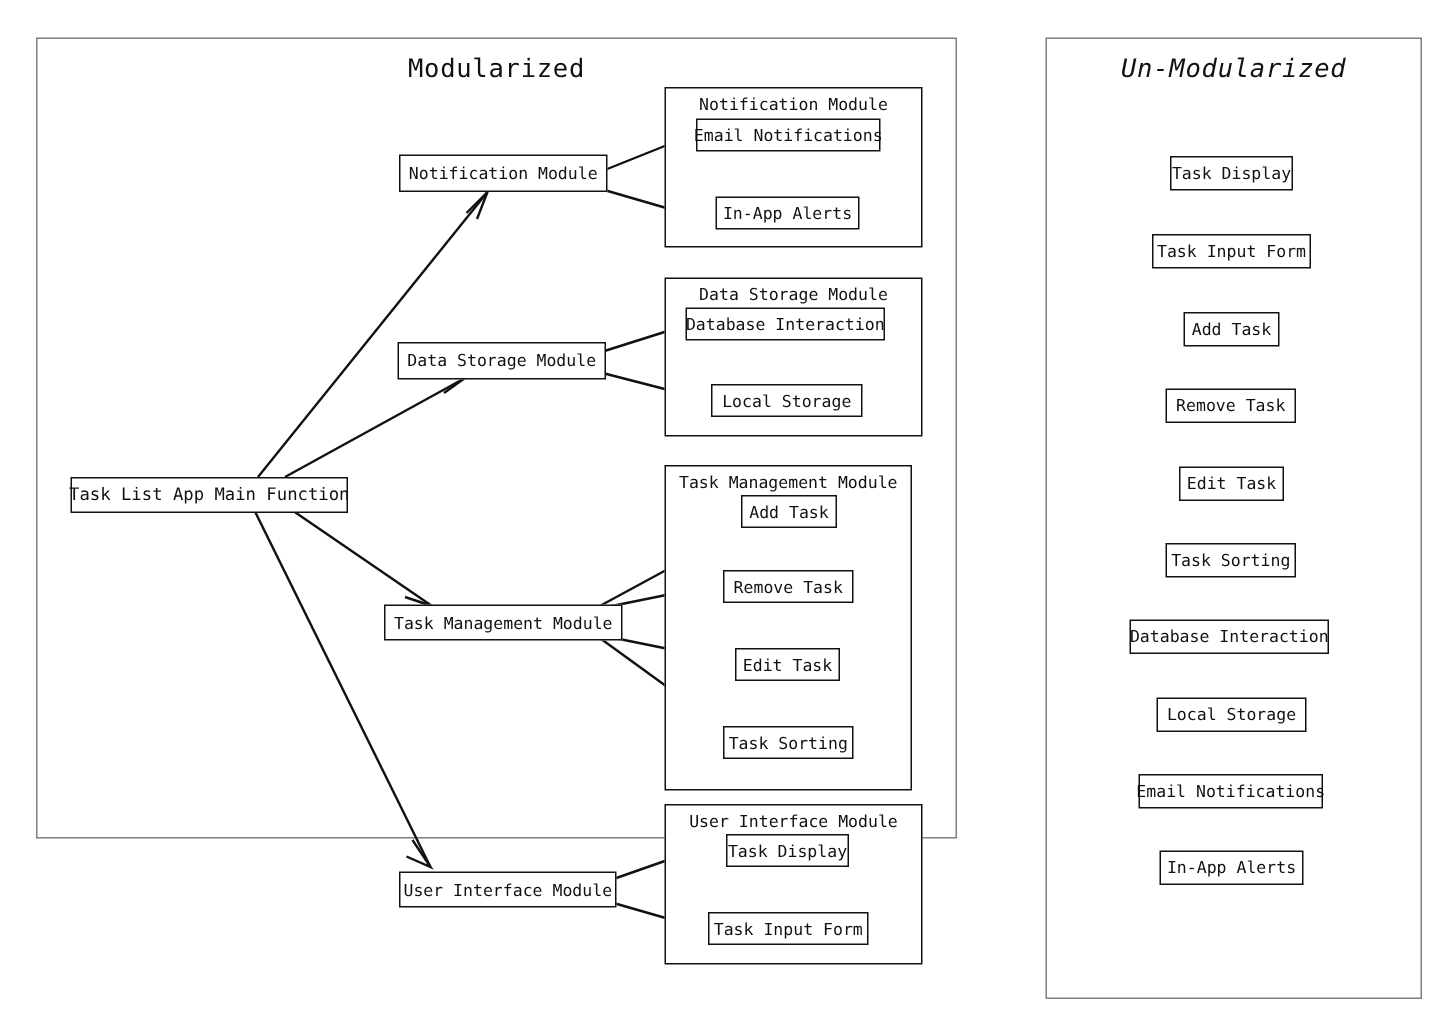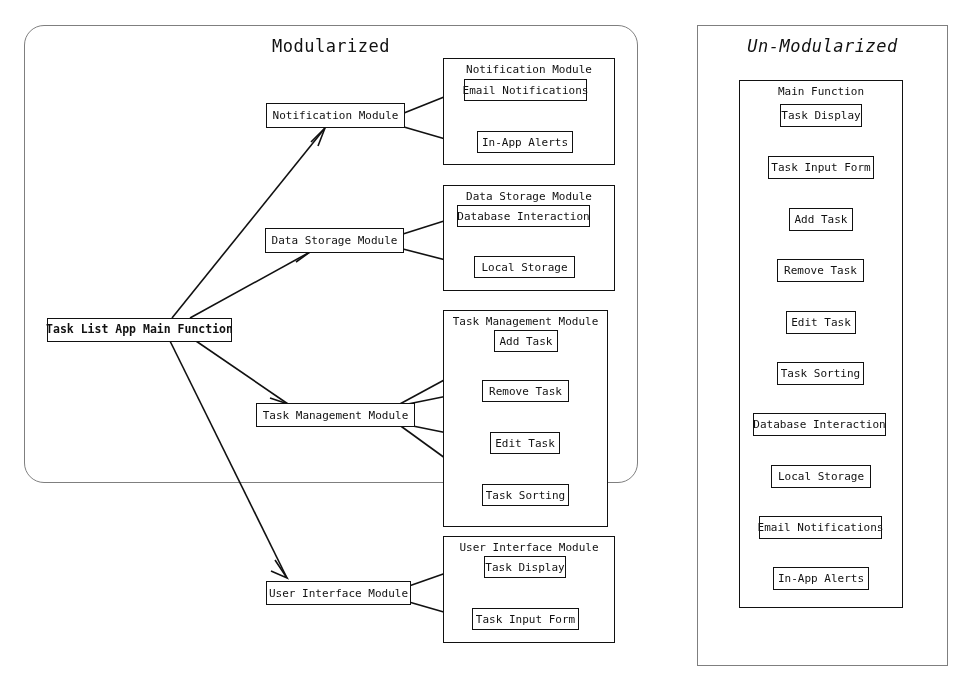"Modularized" #panel-modularized { border-radius: 20px -> none; height: 458px -> 534px }
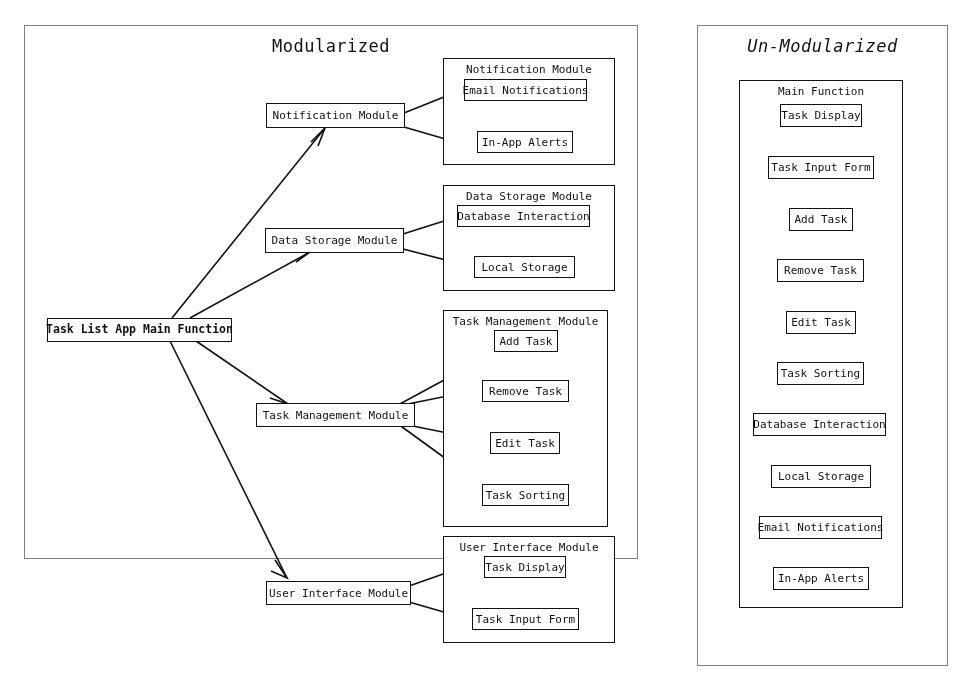"Main Function" div.cluster { html: <div> <div>Main Function</div> </div> -> none }
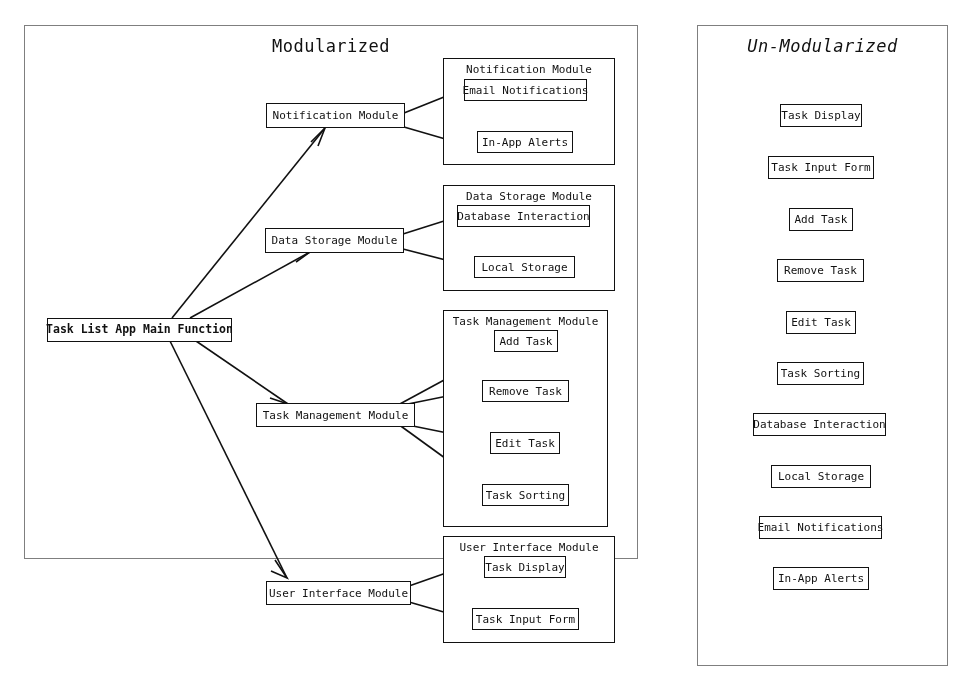"Task List App Main Function" div.node { font-weight: bold -> none }
